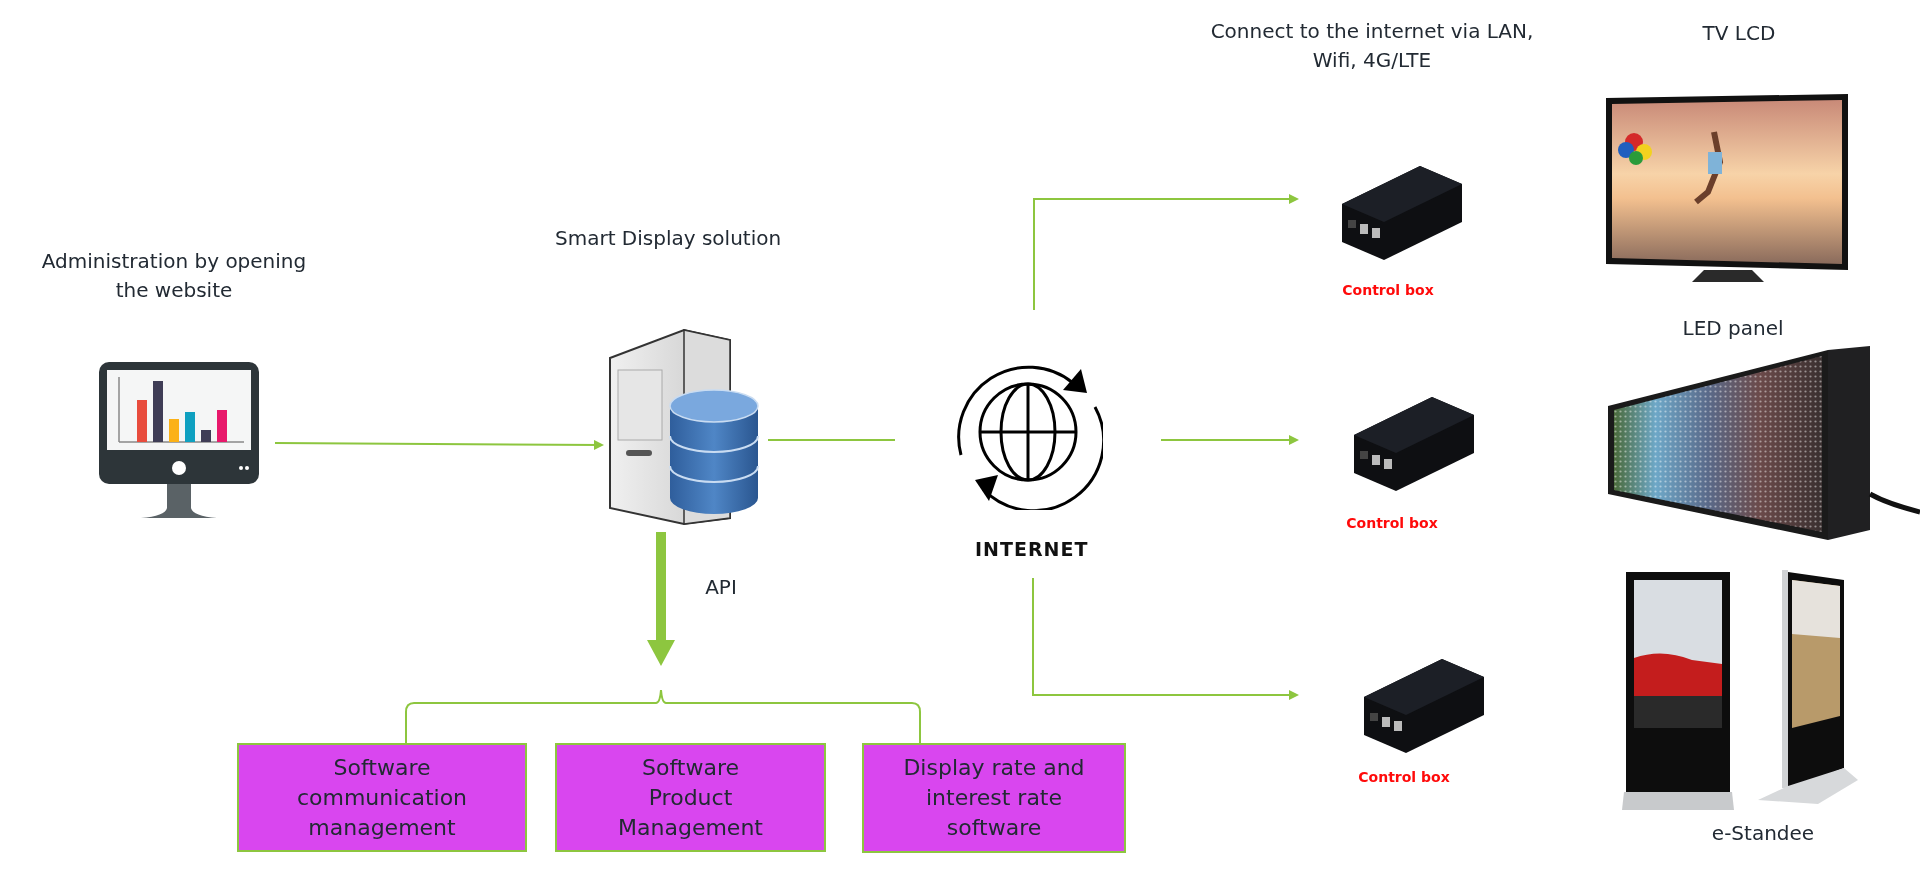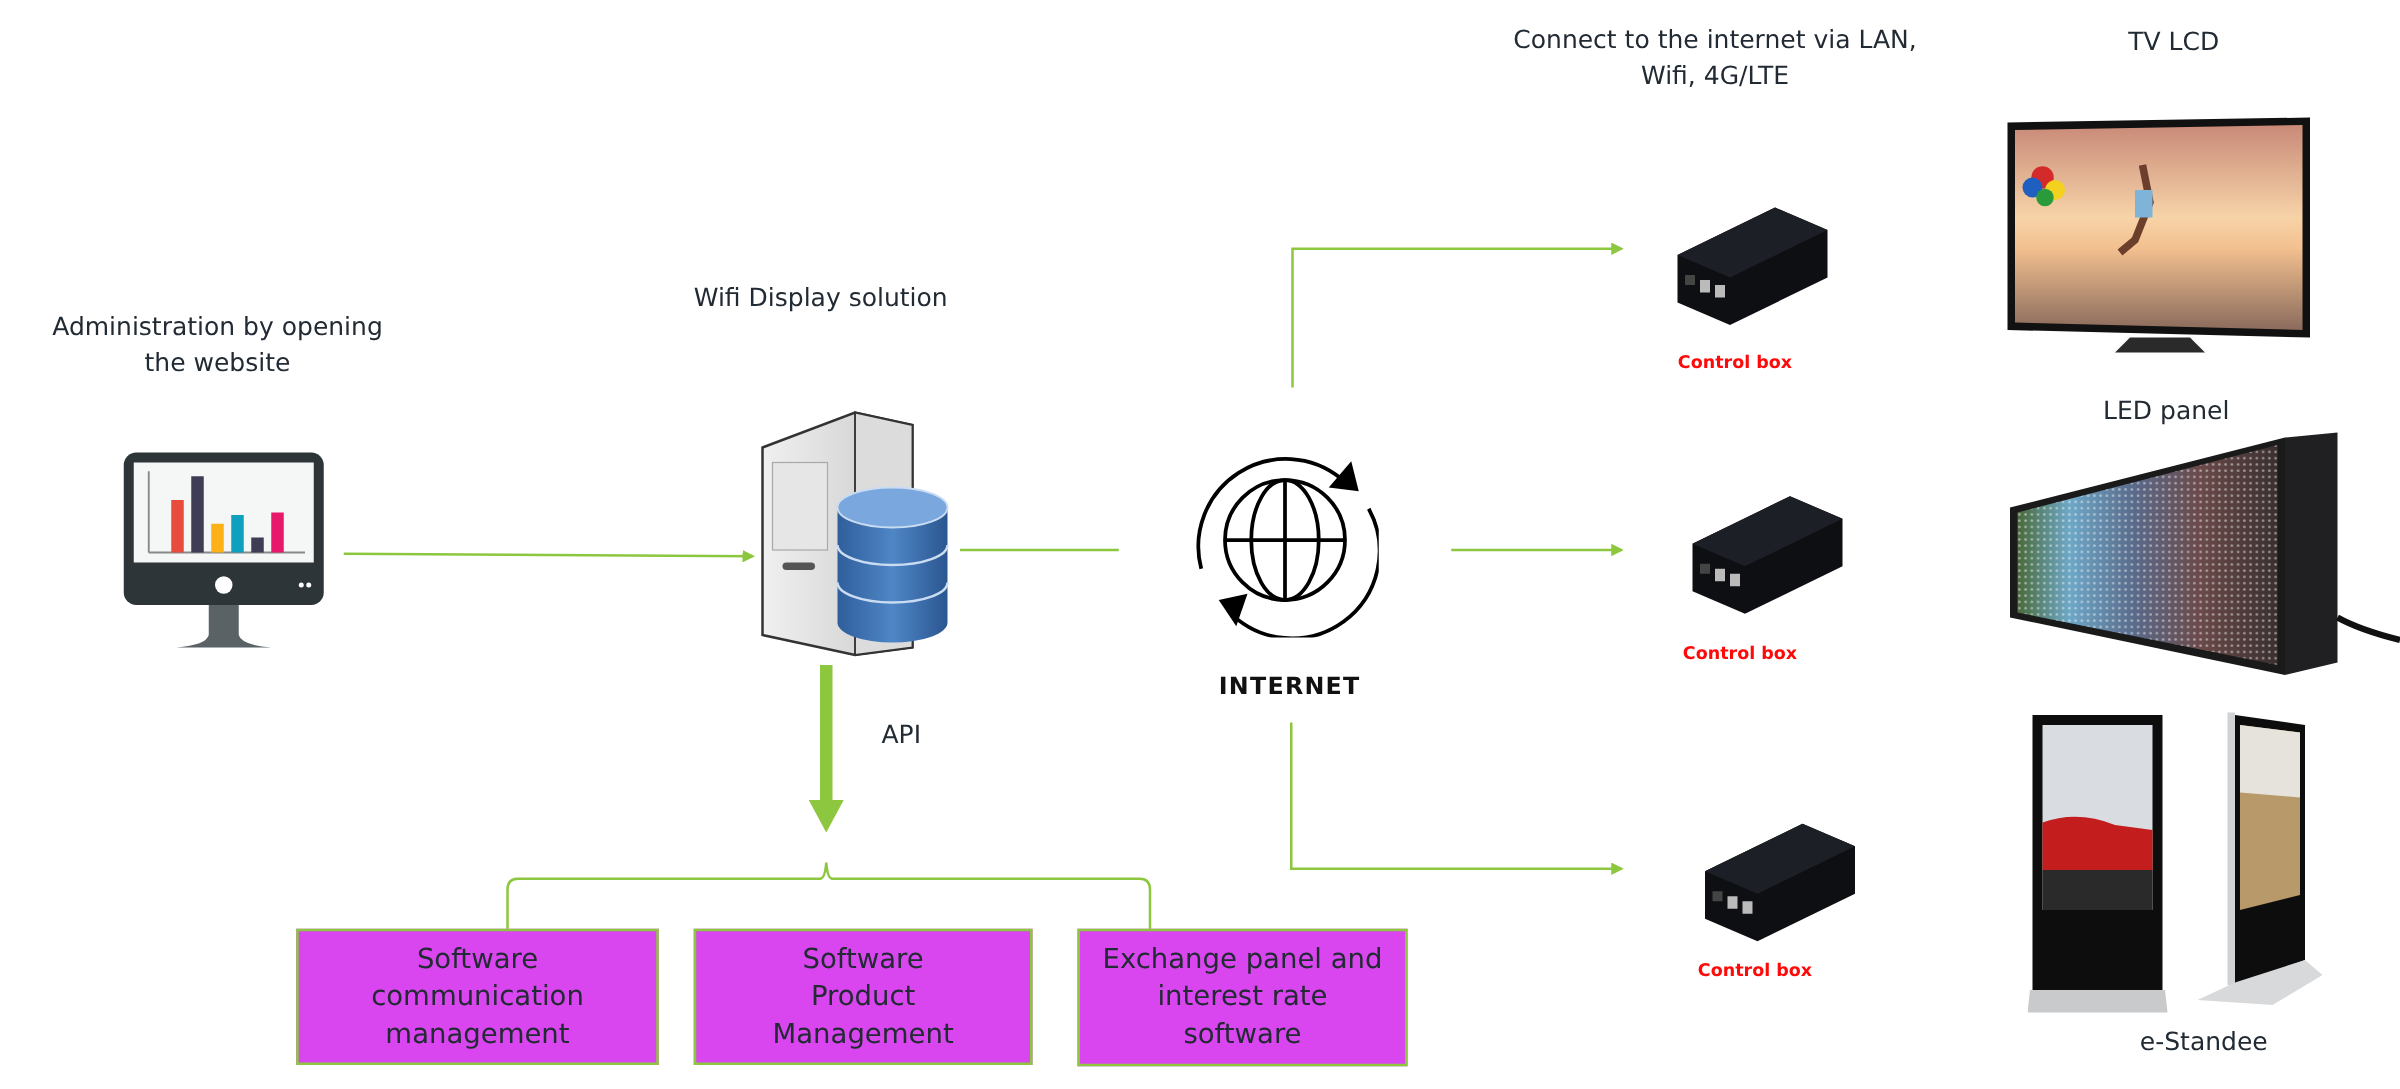"Wifi Display solution" div { text: Wifi -> Smart }
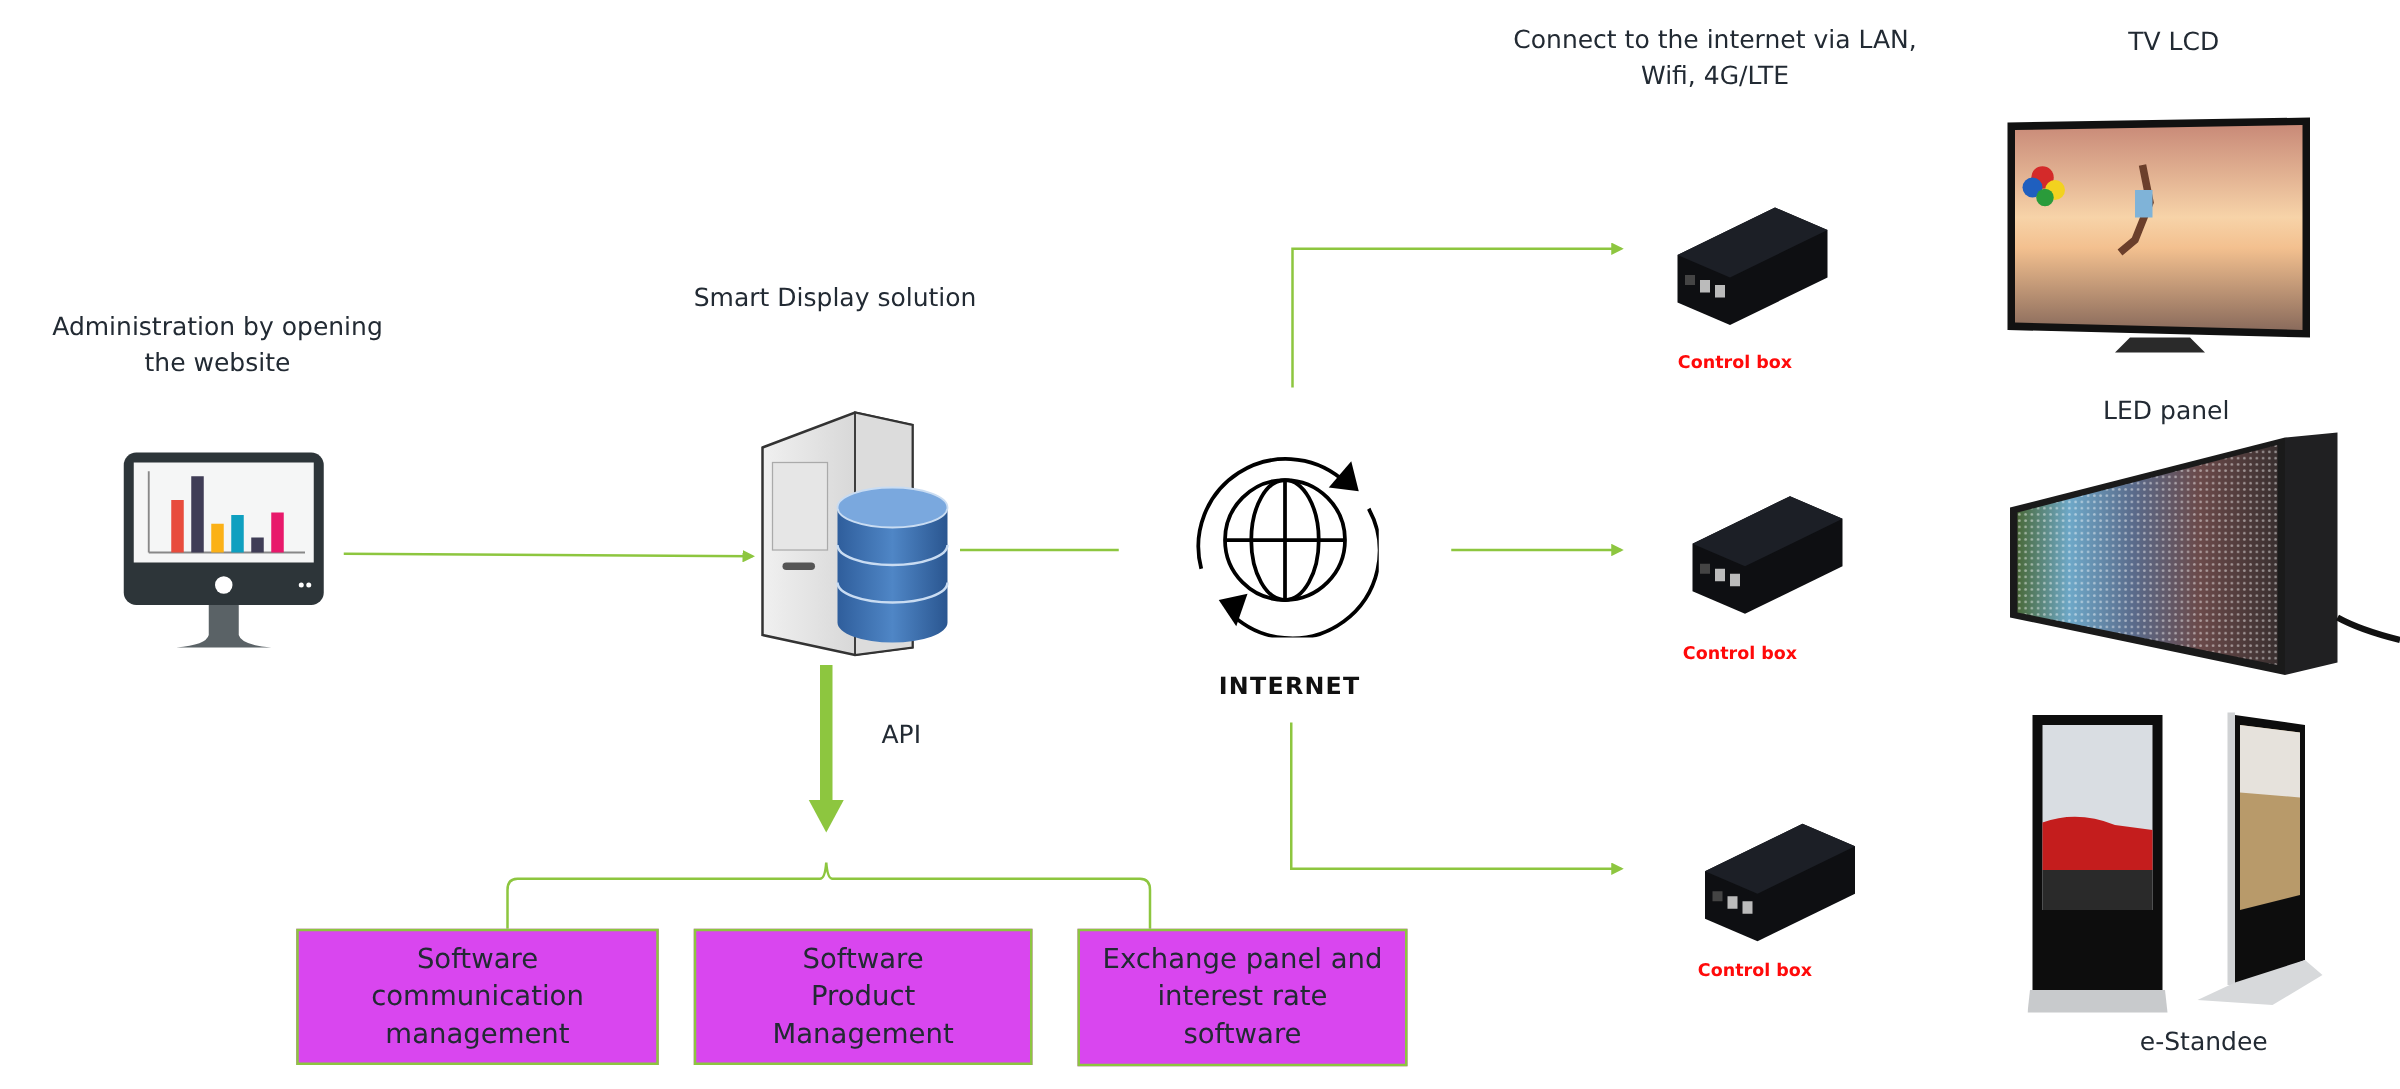"Exchange panel and" span { text: Exchange panel -> Display rate }
